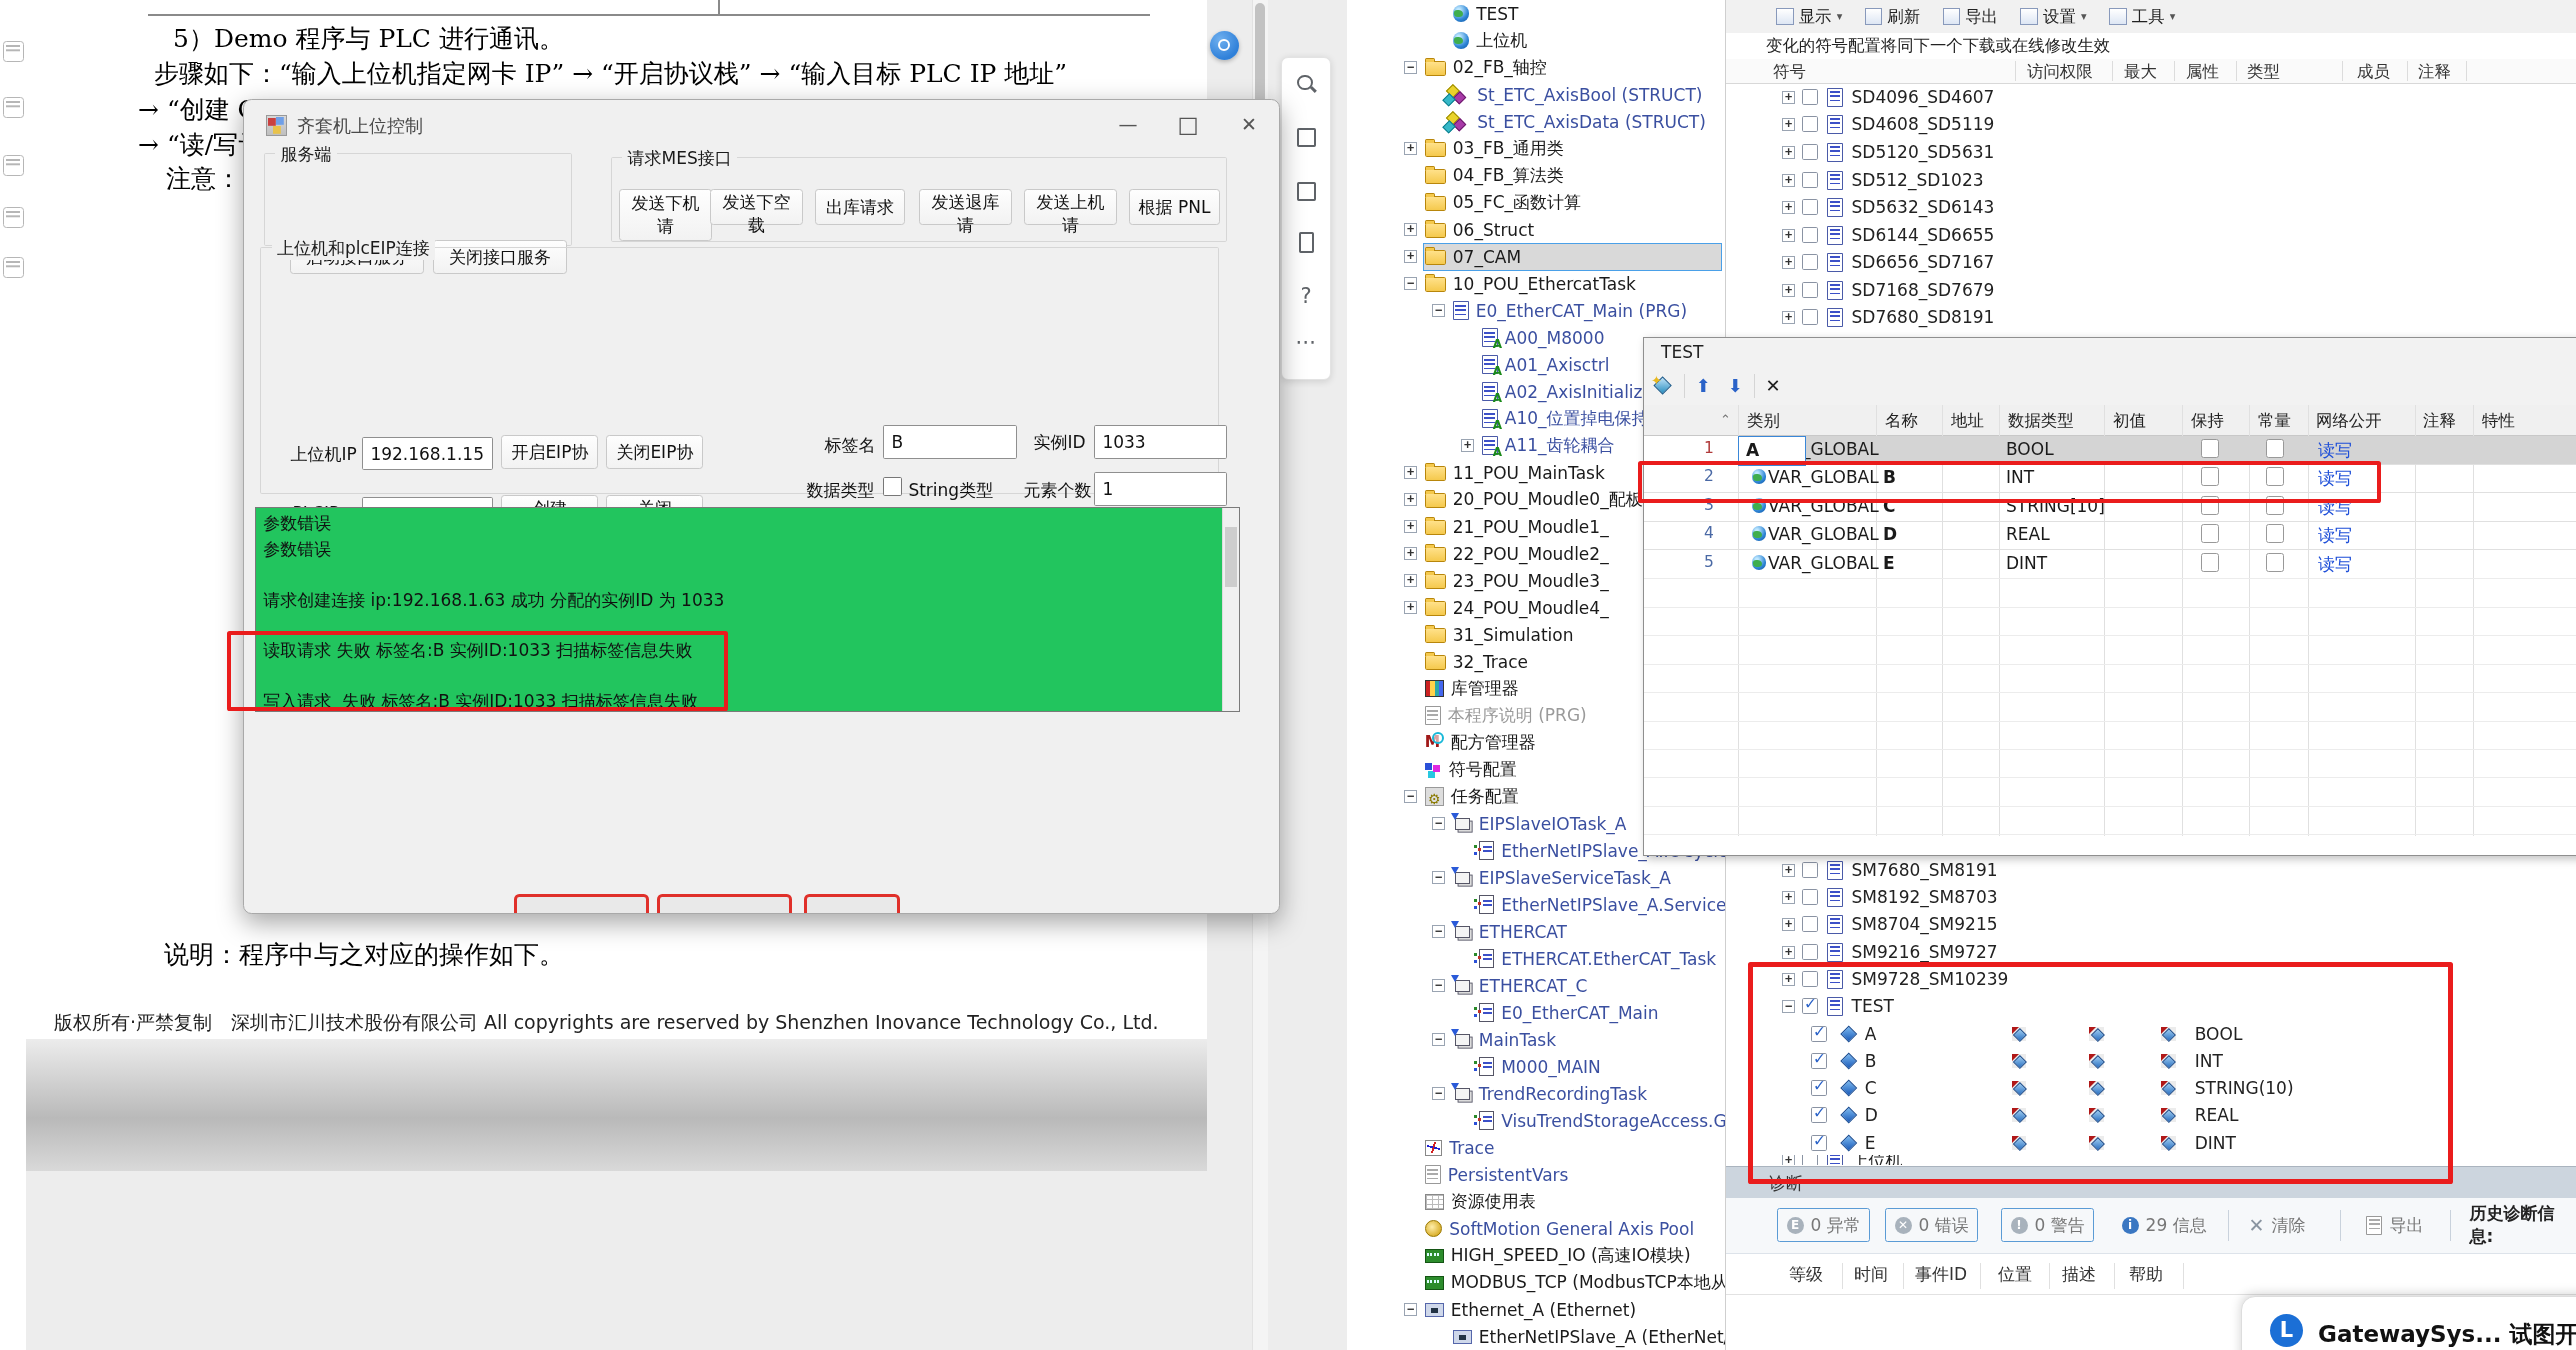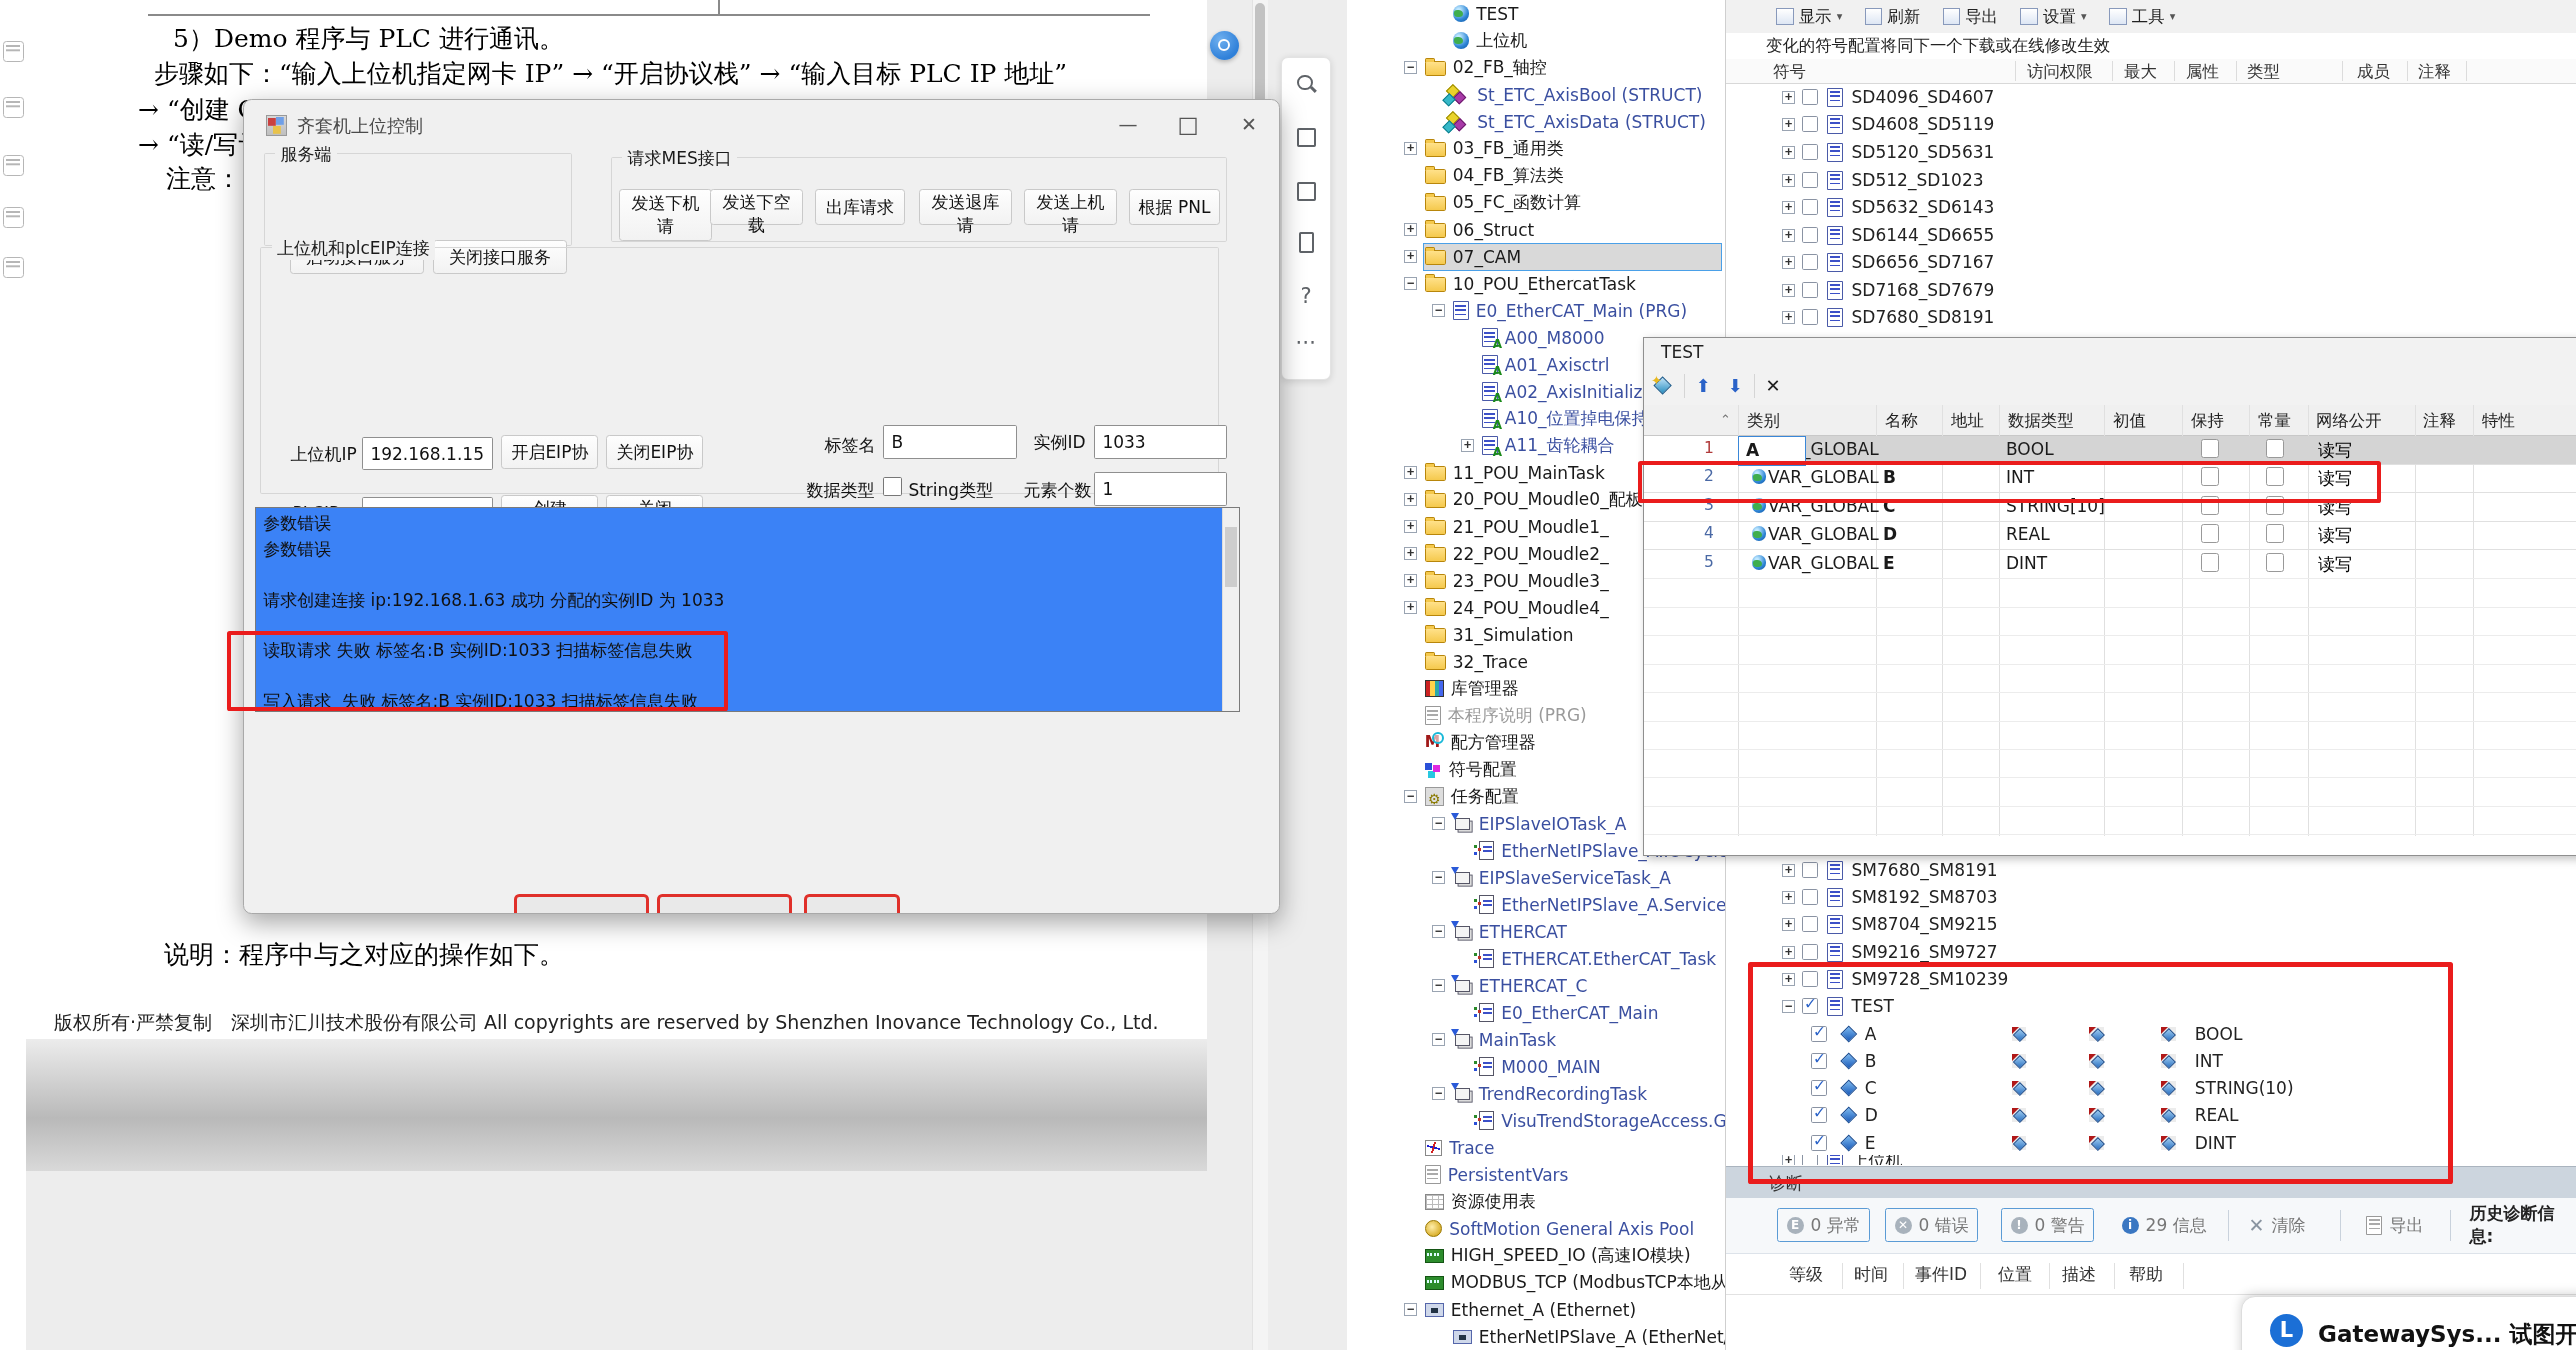"读写" .rw-txt { color: #000000 -> #1d4ed8 }
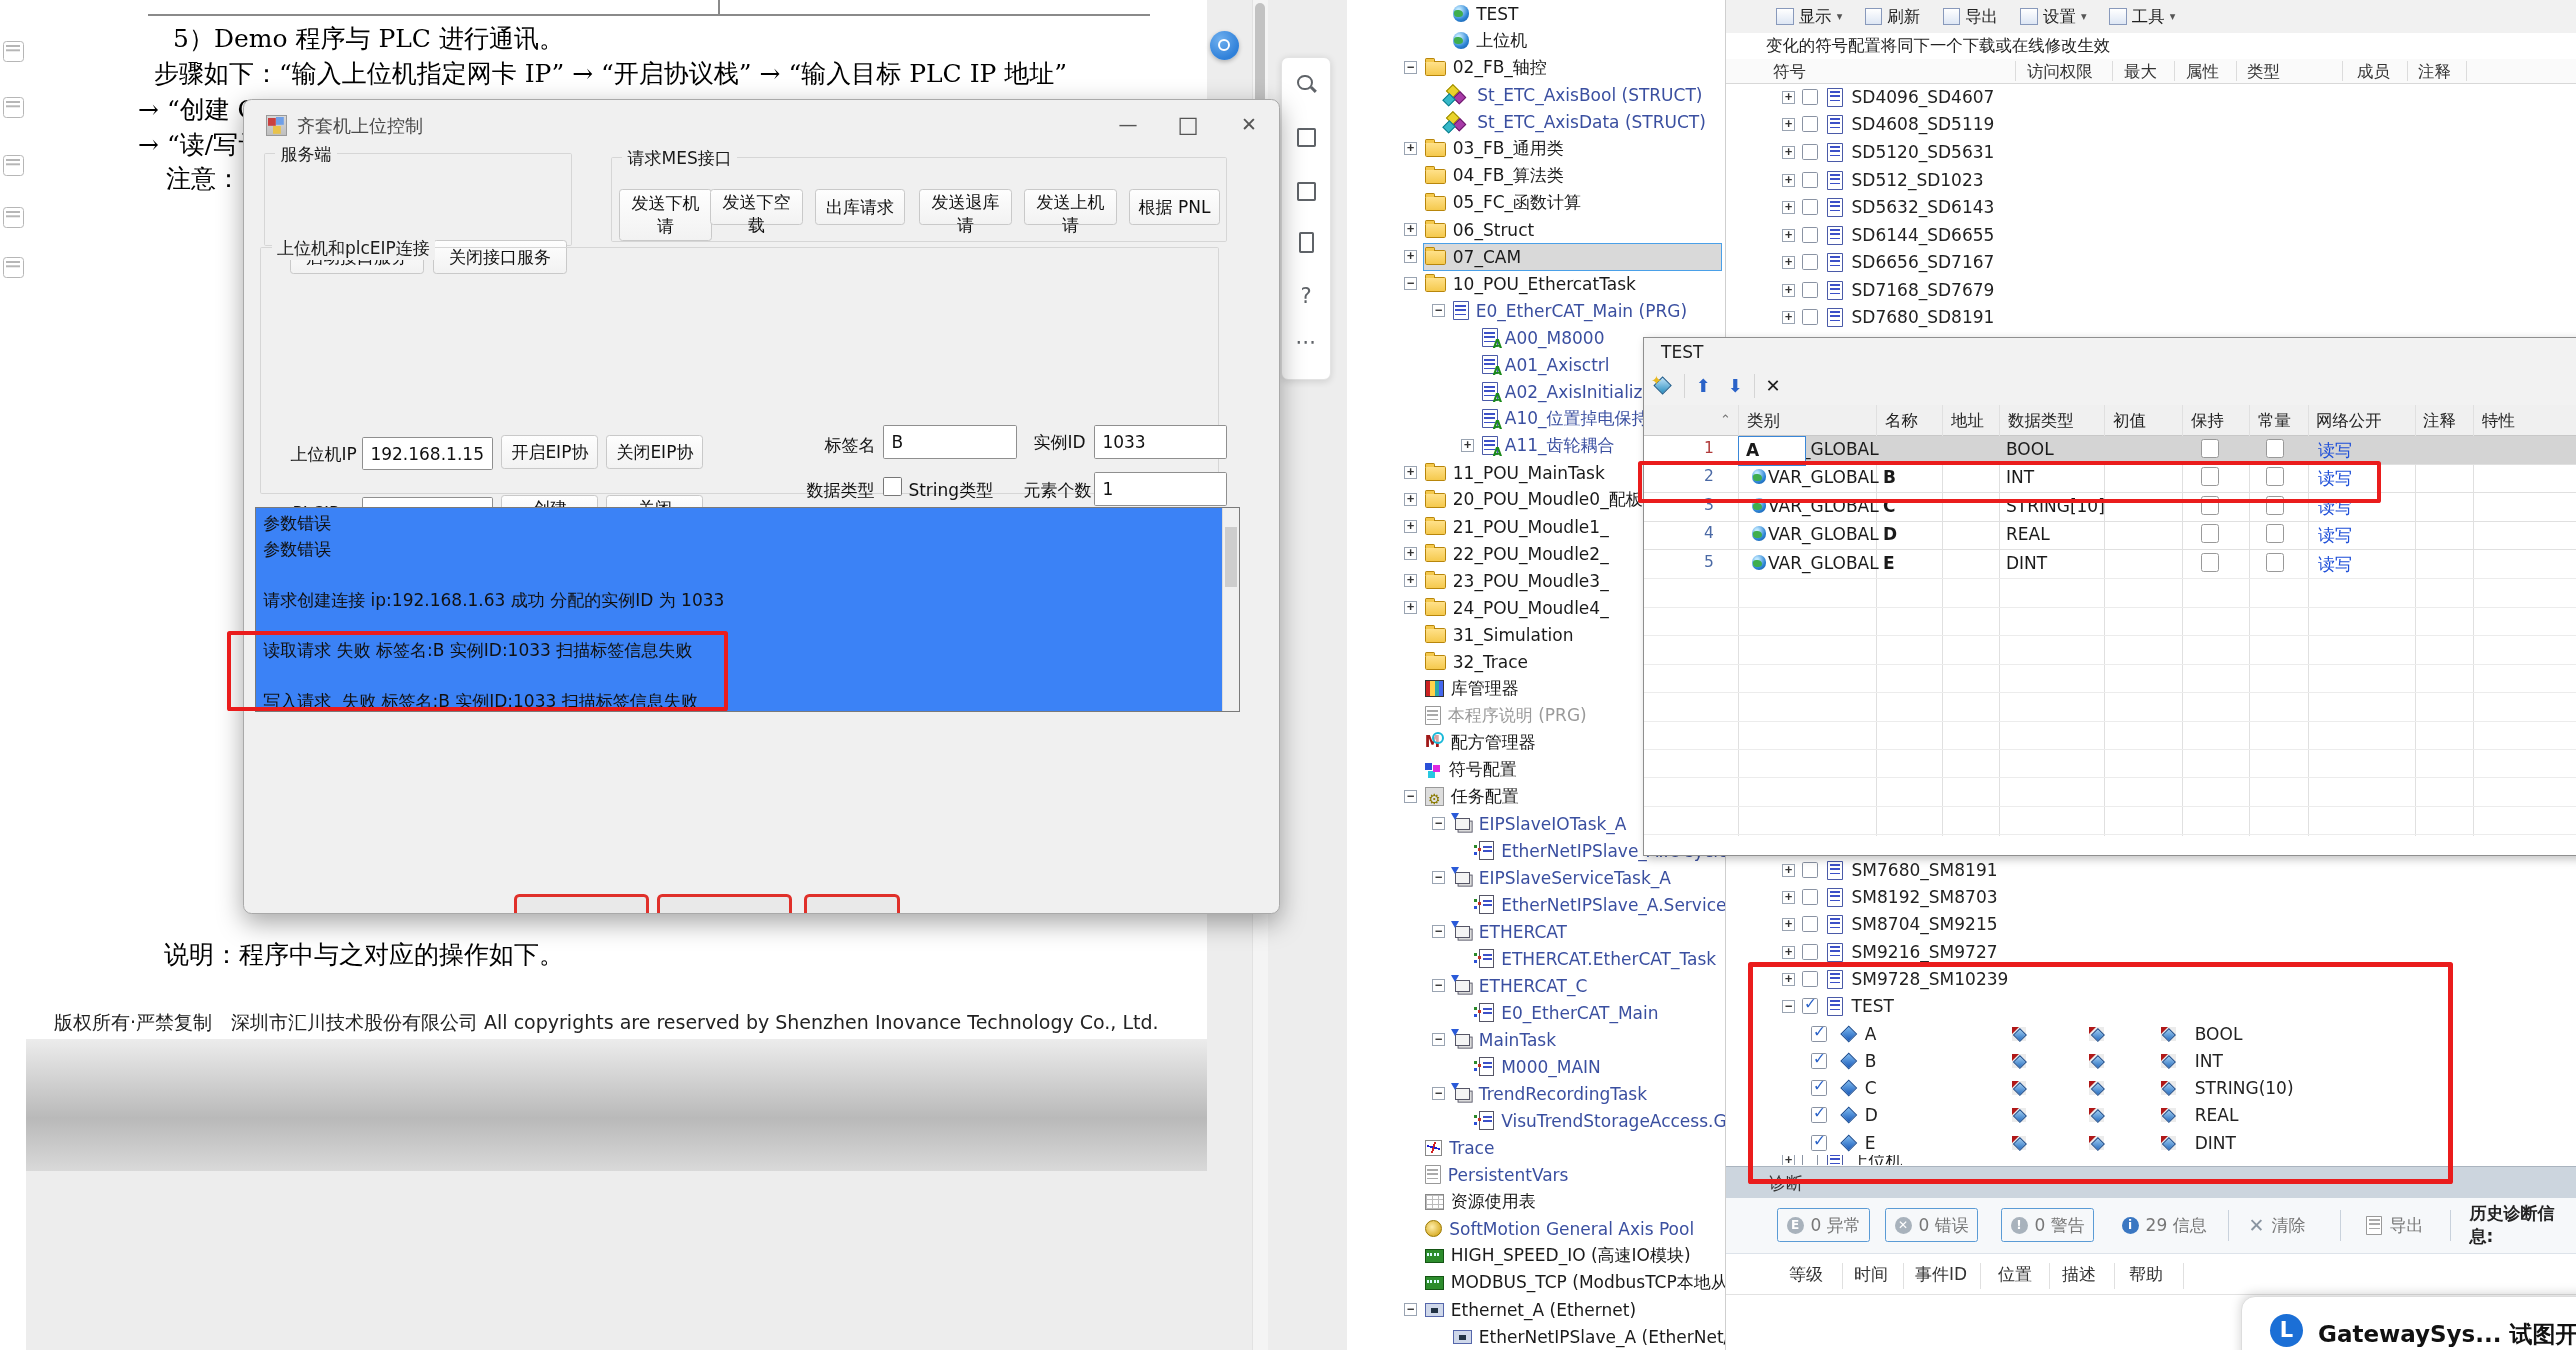"参数错误" .log-area { background: #3b82f6 -> #22c55e }
